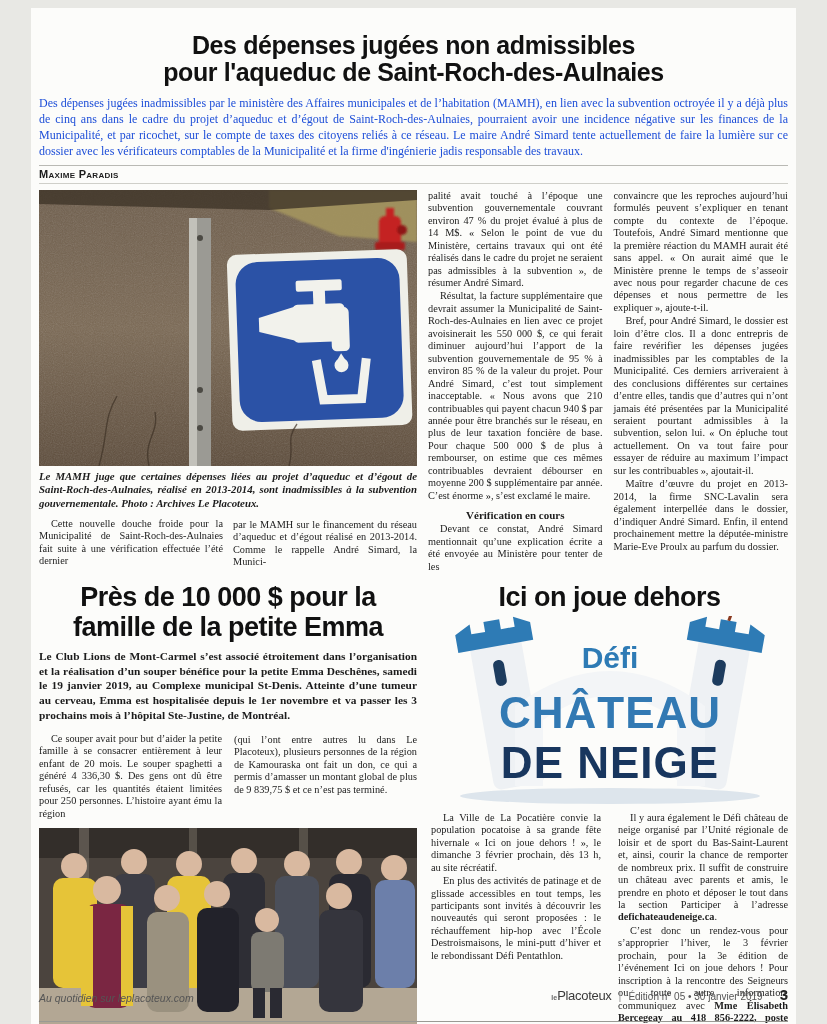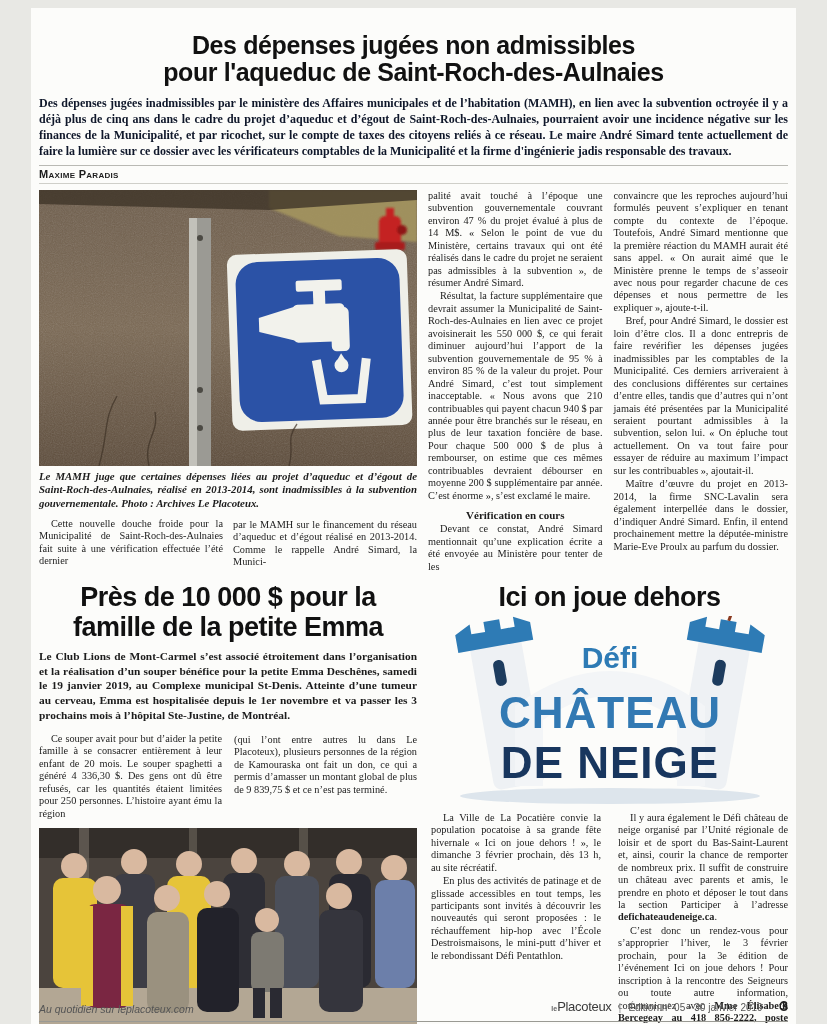"Des dépenses jugées inadmissibles par" .lead1 { color: #0f172a -> #1d4ed8; font-weight: bold -> normal }
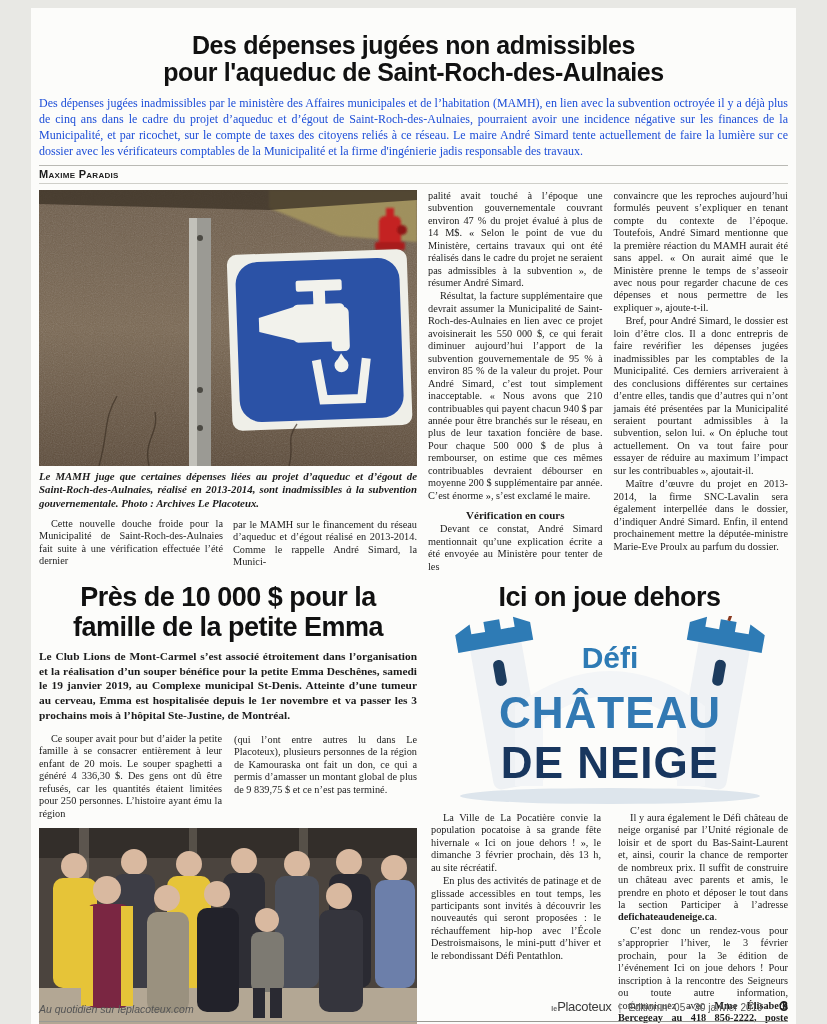"Au quotidien sur leplacoteux.com" .footer { padding-bottom: 6px -> 17px }
